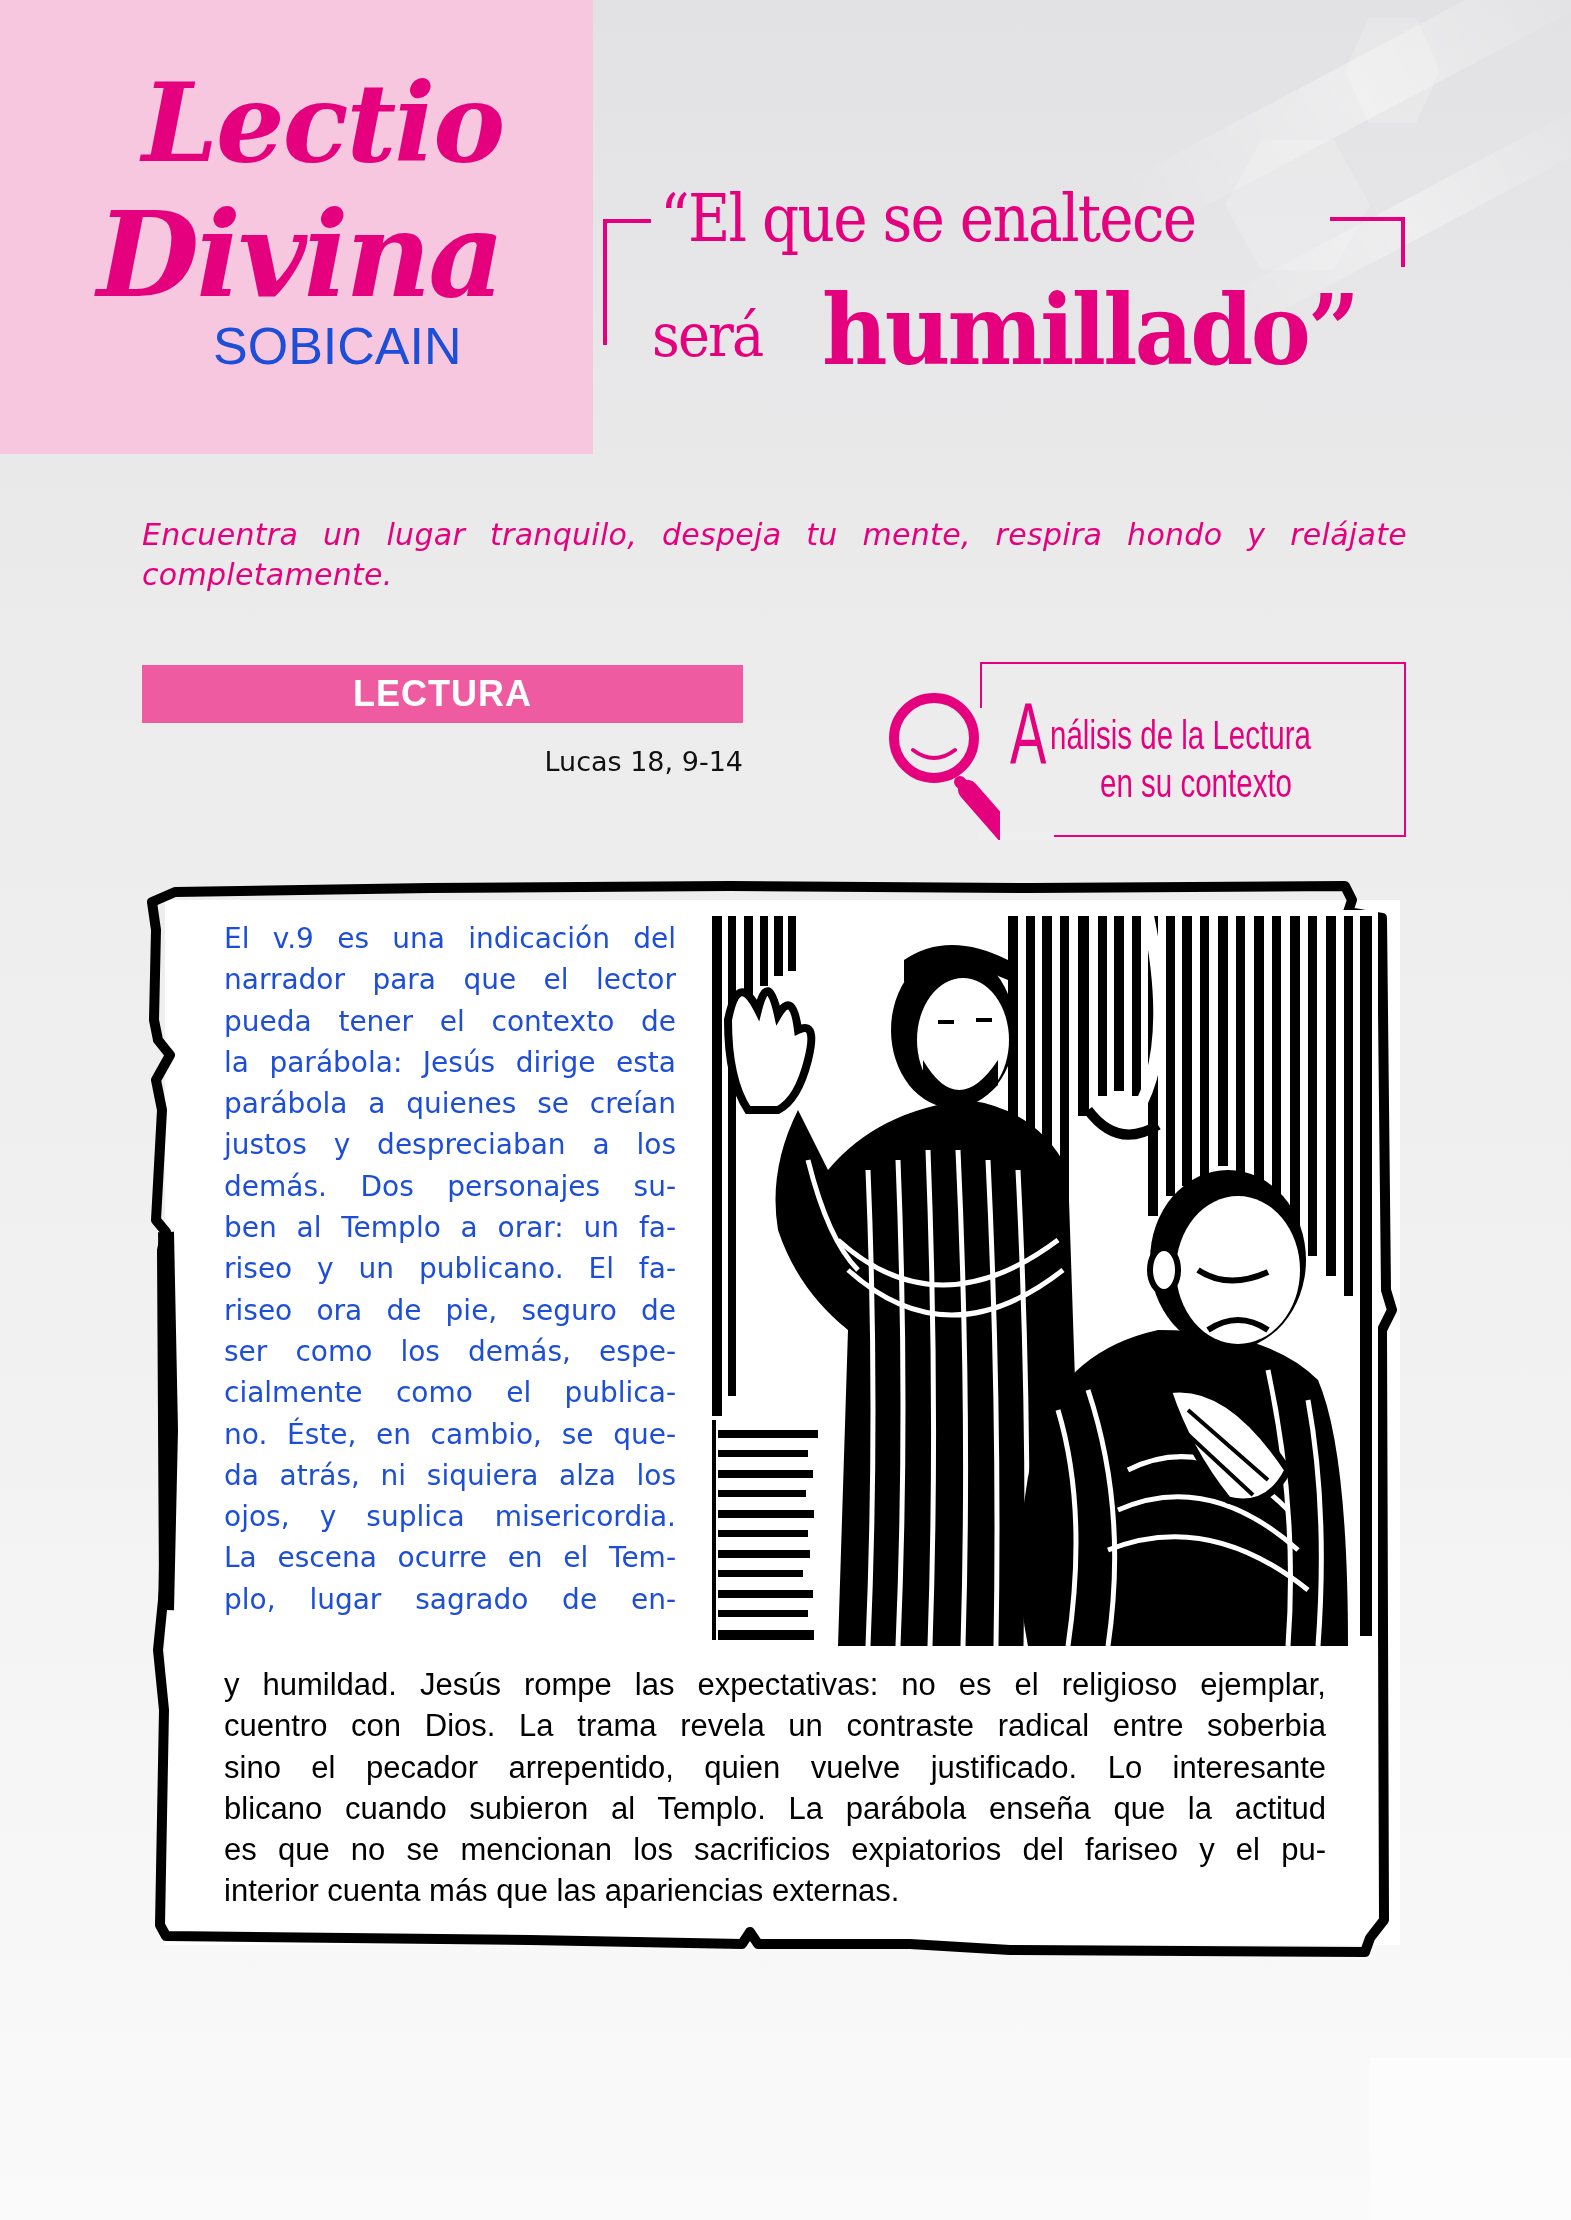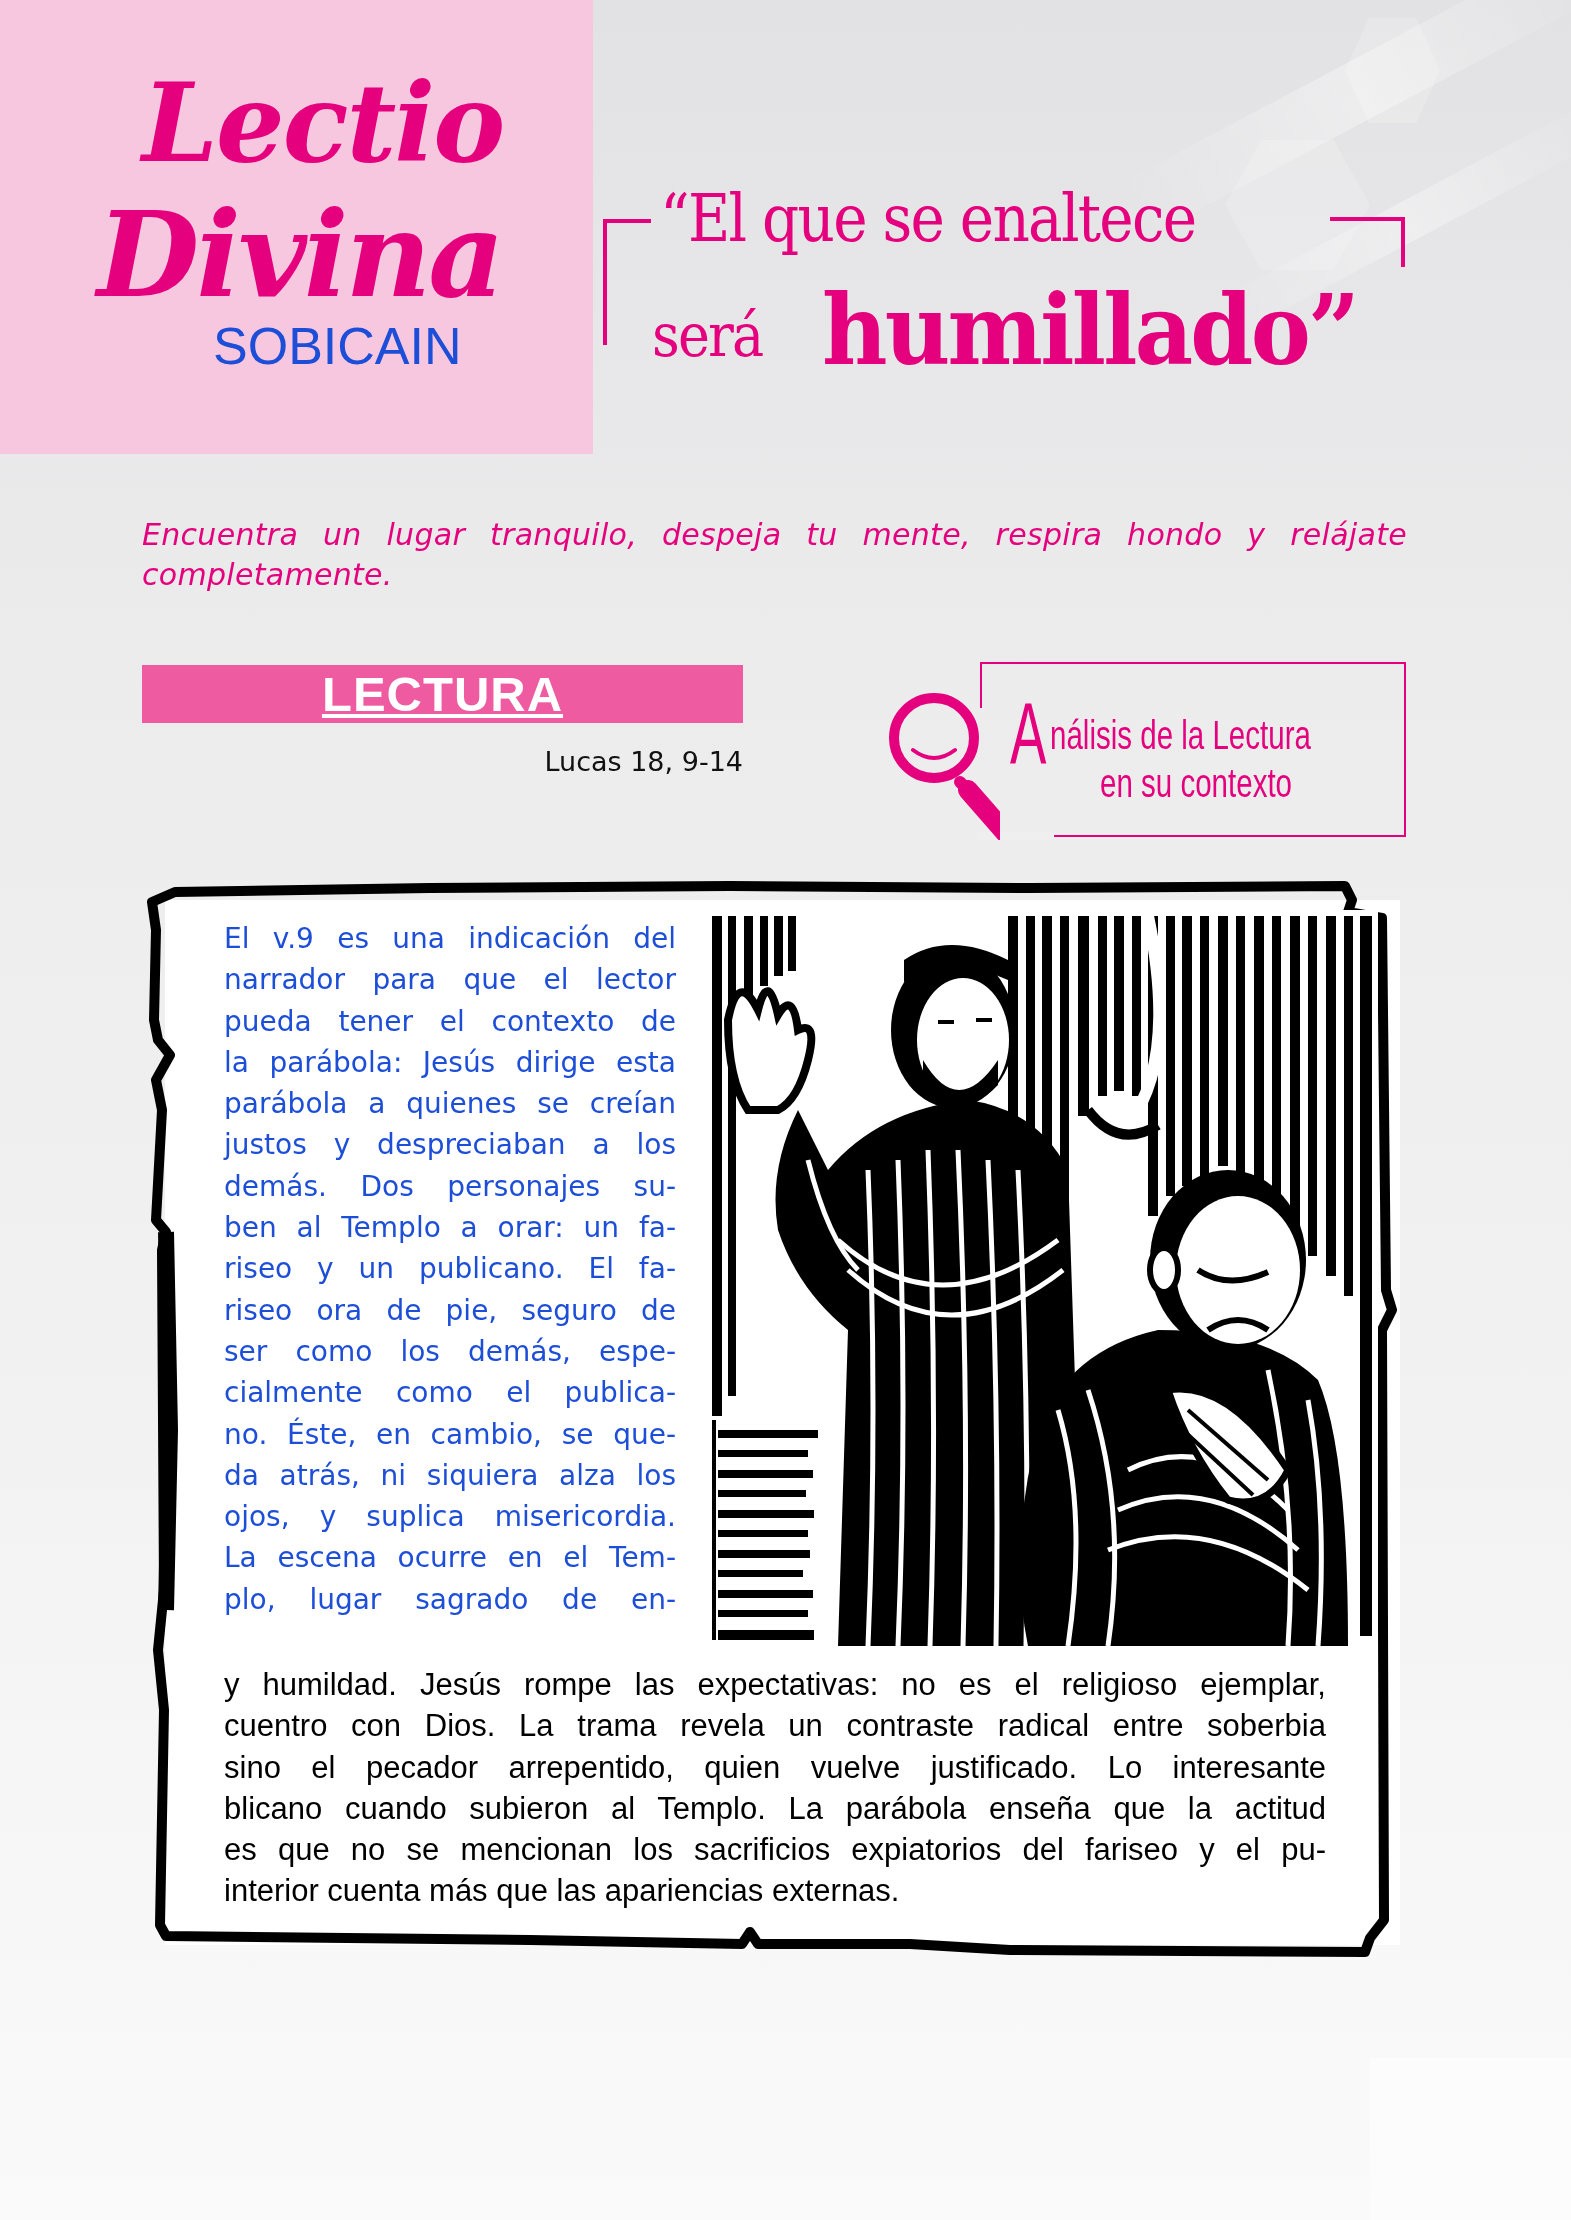"LECTURA" .lectura-label { font-size: 49px -> 36px; text-decoration: underline -> none }
